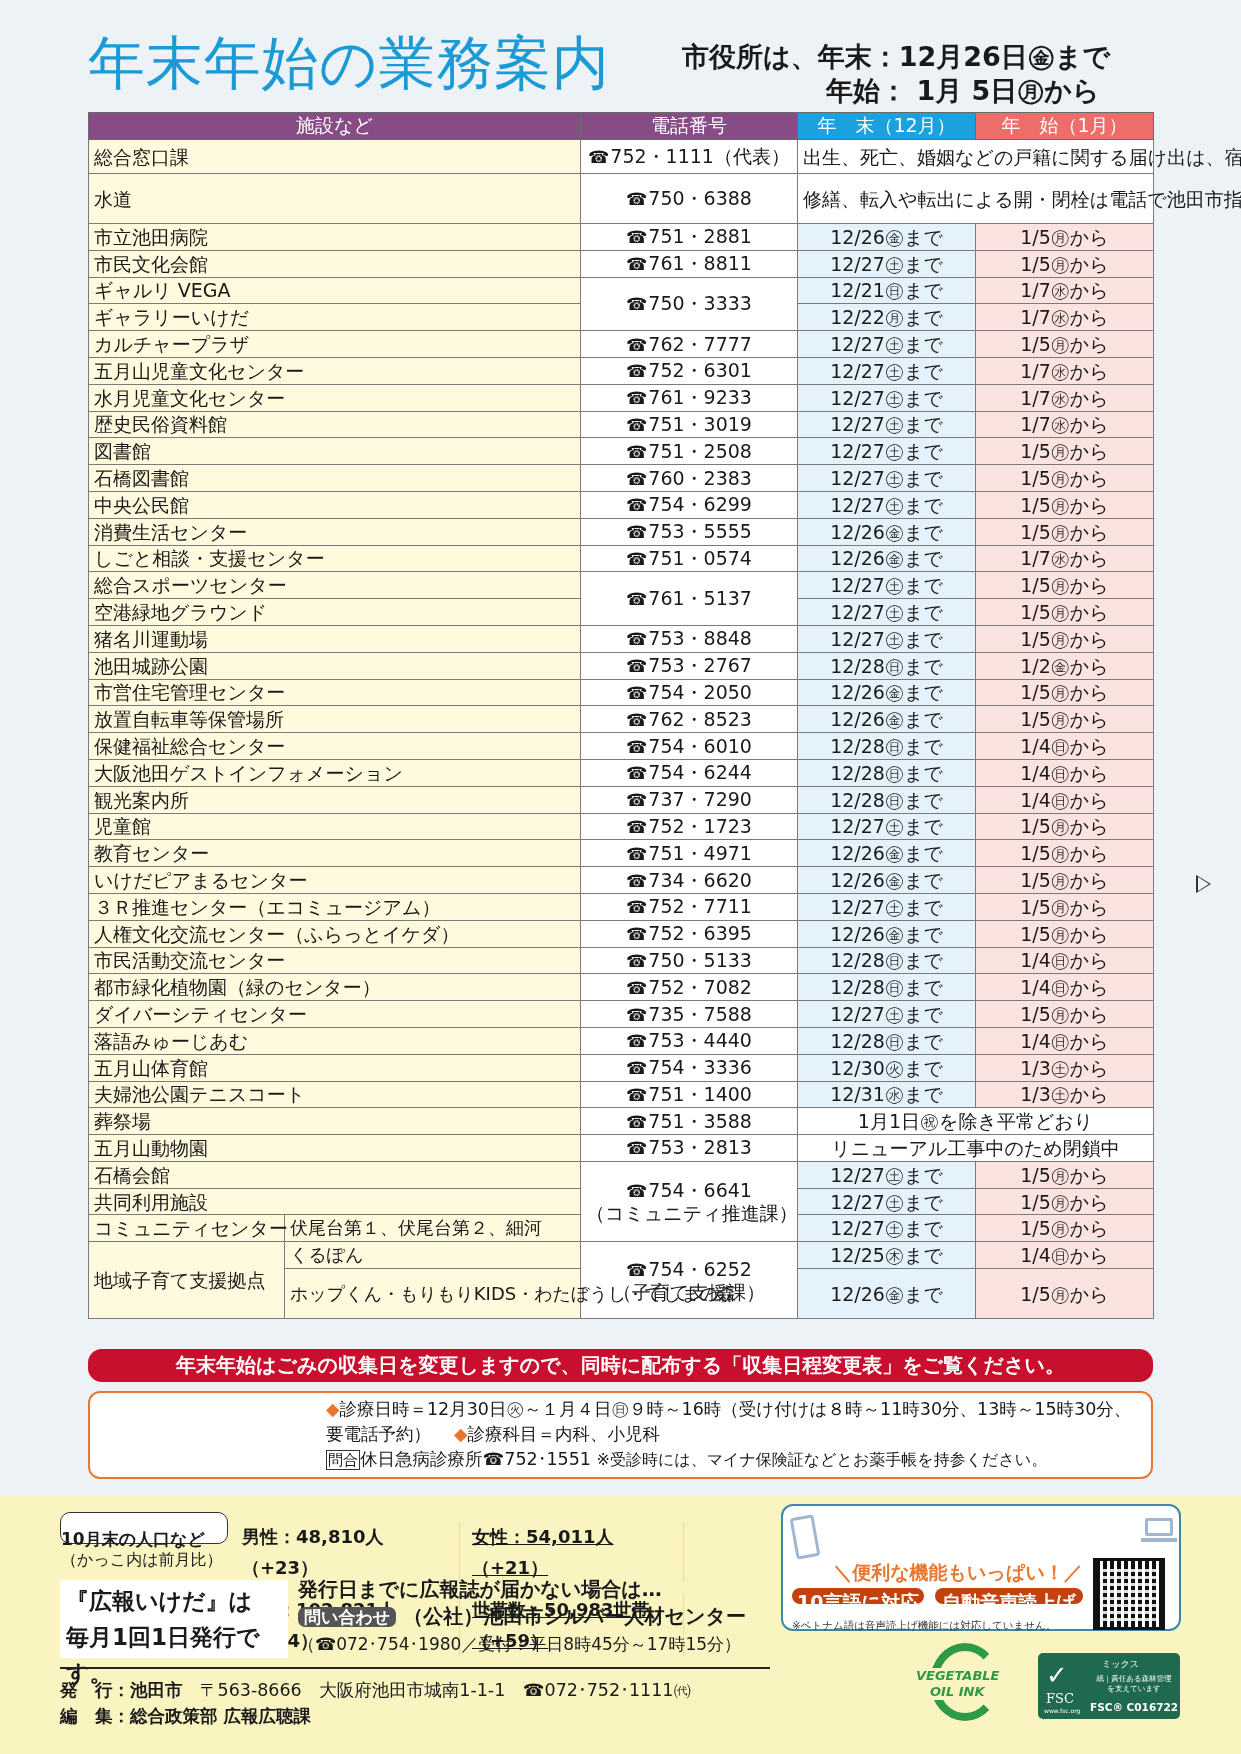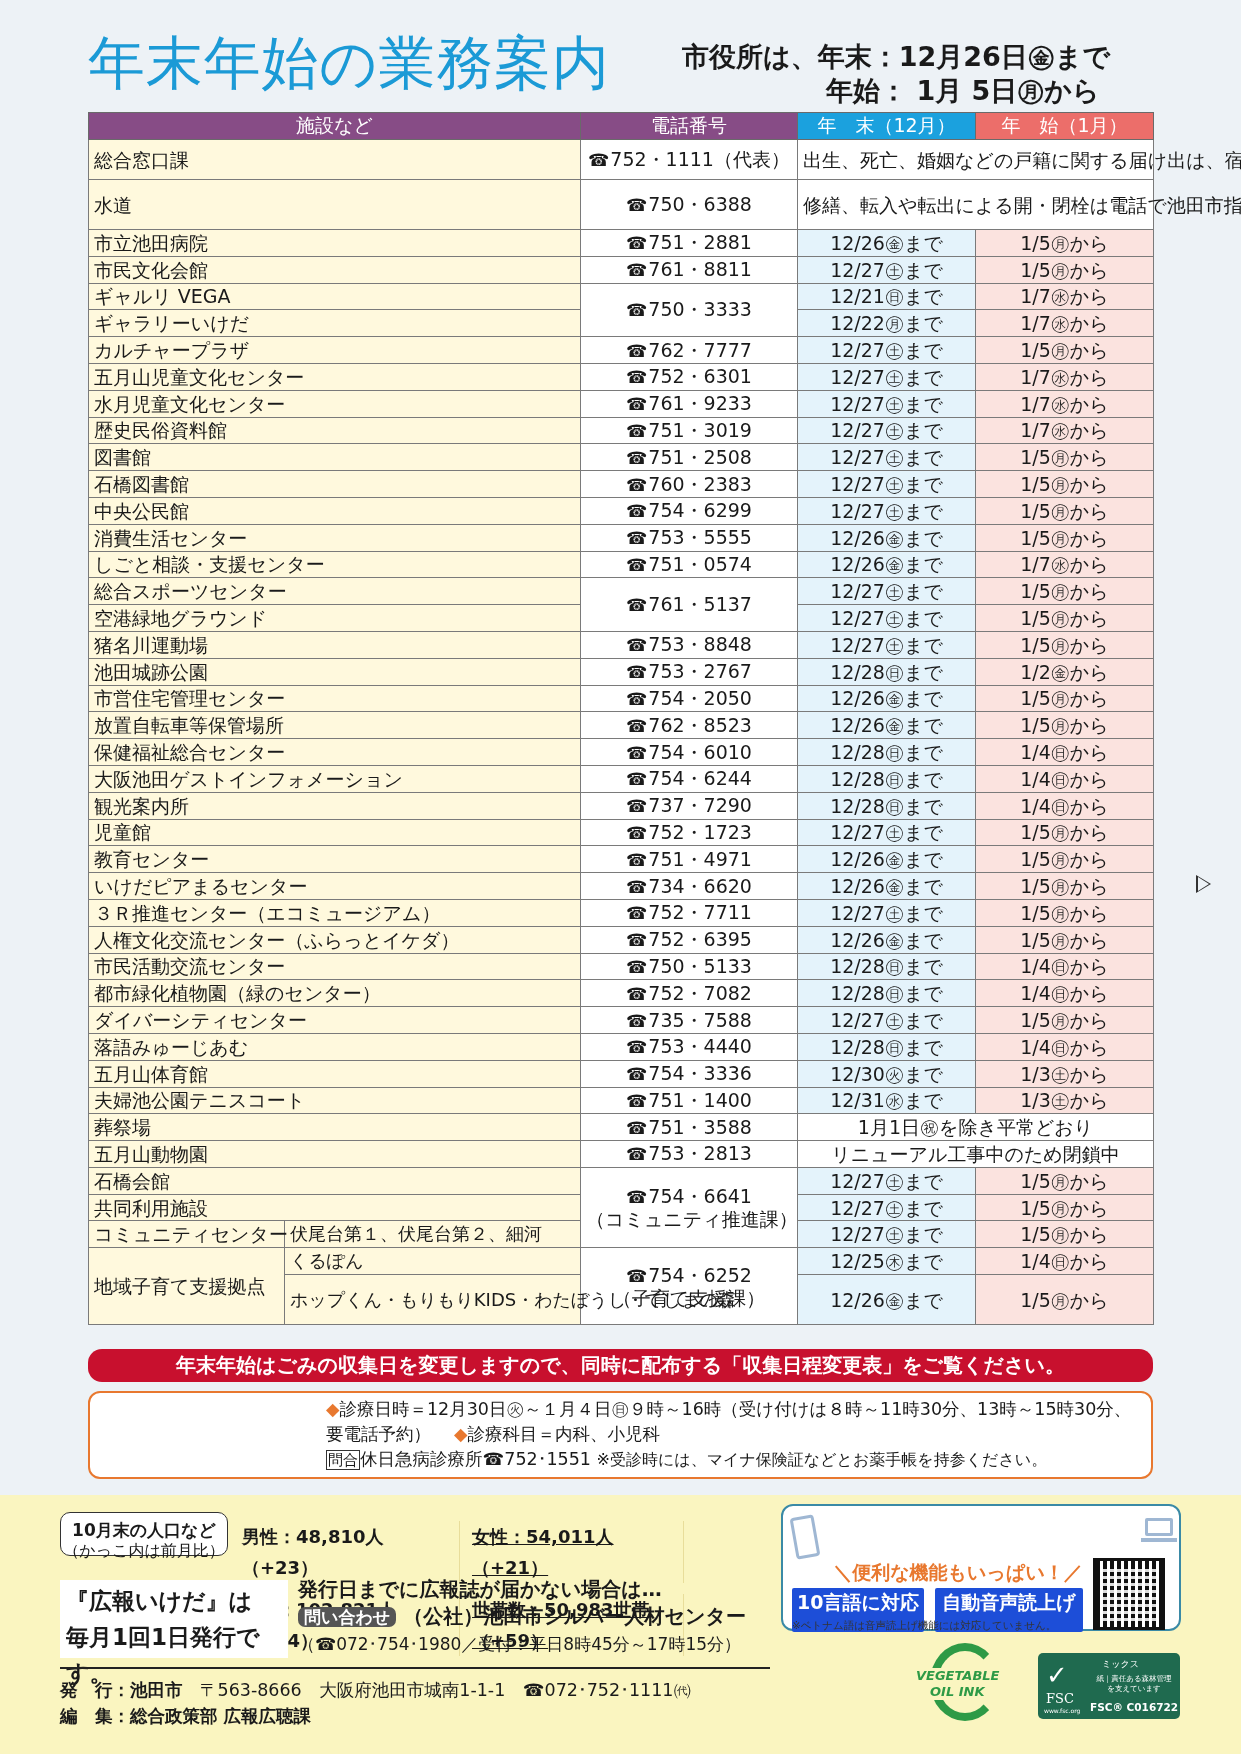"総合窓口課" tr { height: 40px -> 34px }
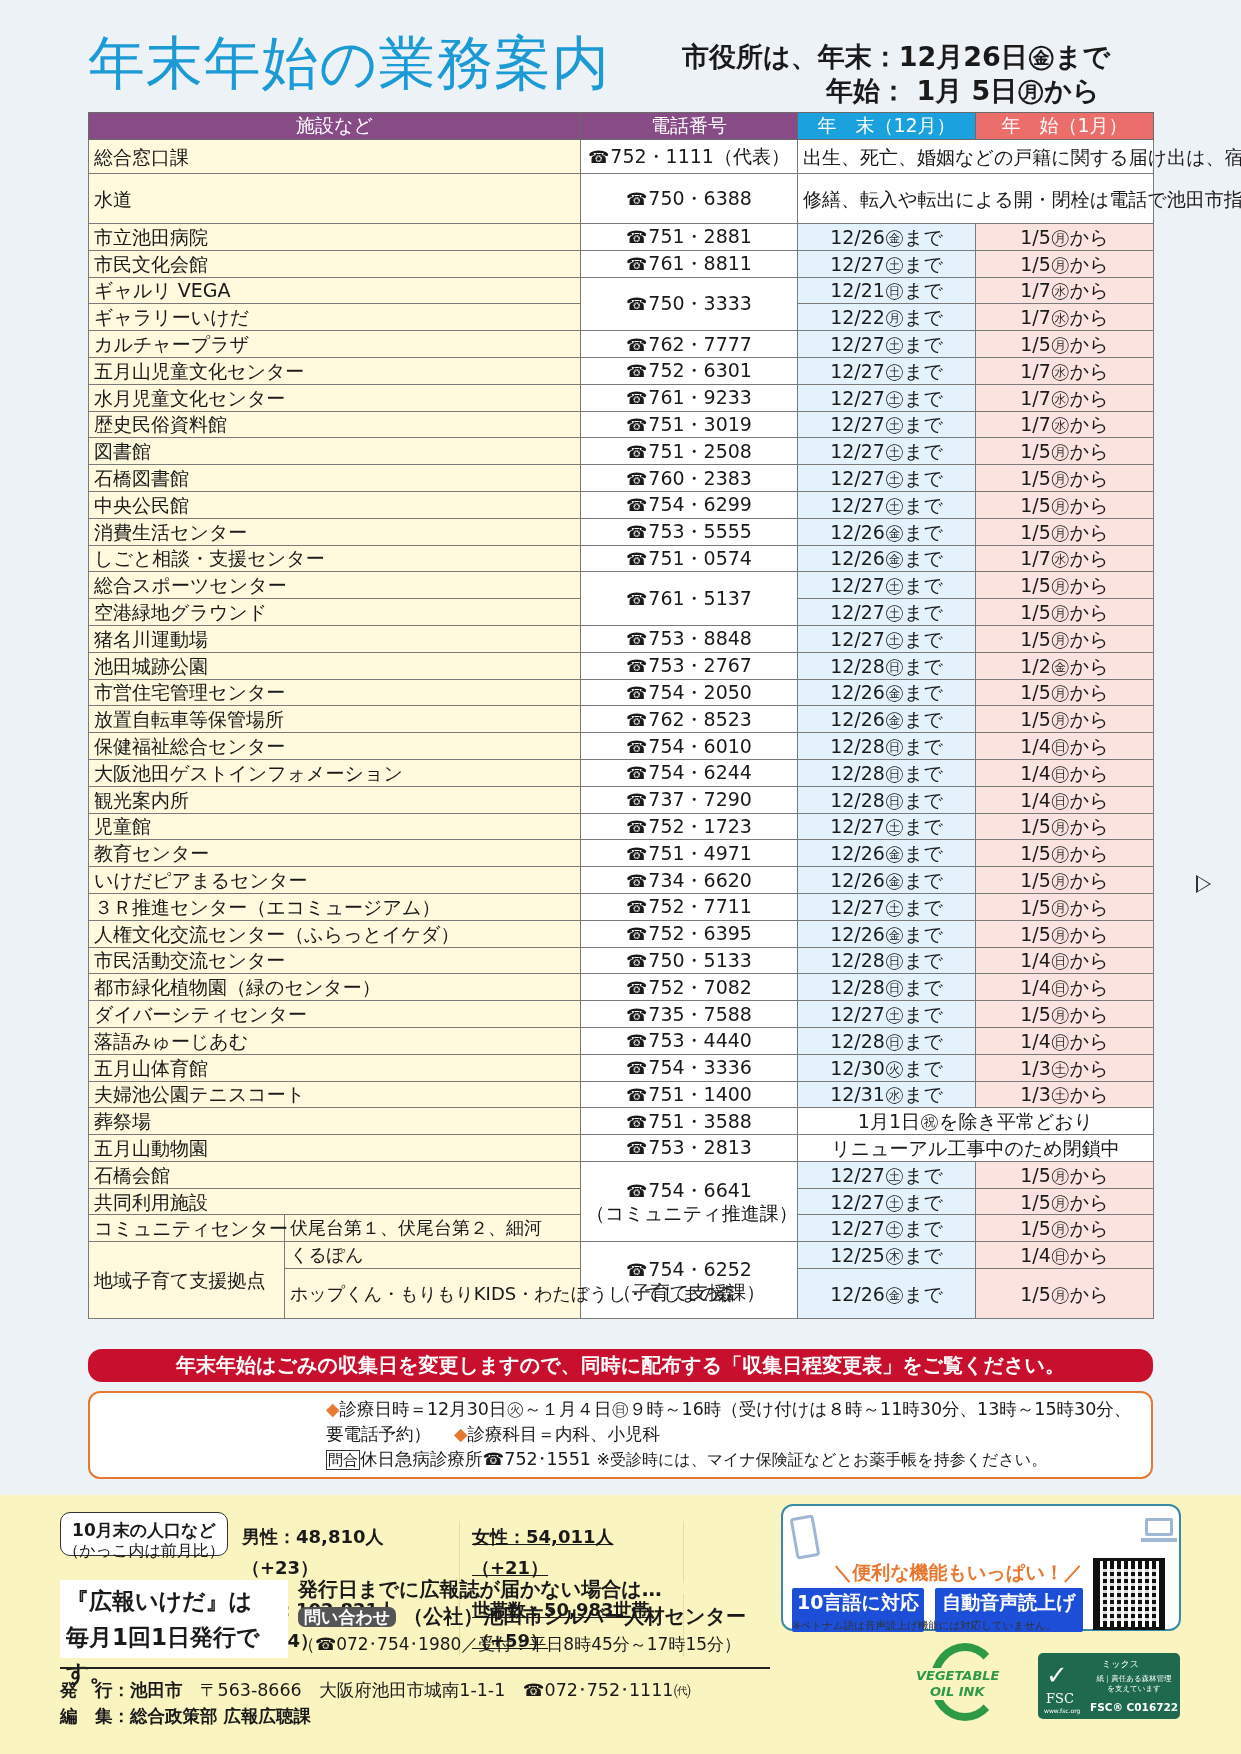"10月末の人口など" .pop-label { height: 44px -> 32px; padding-top: 7px -> 16px; text-align: center -> left }
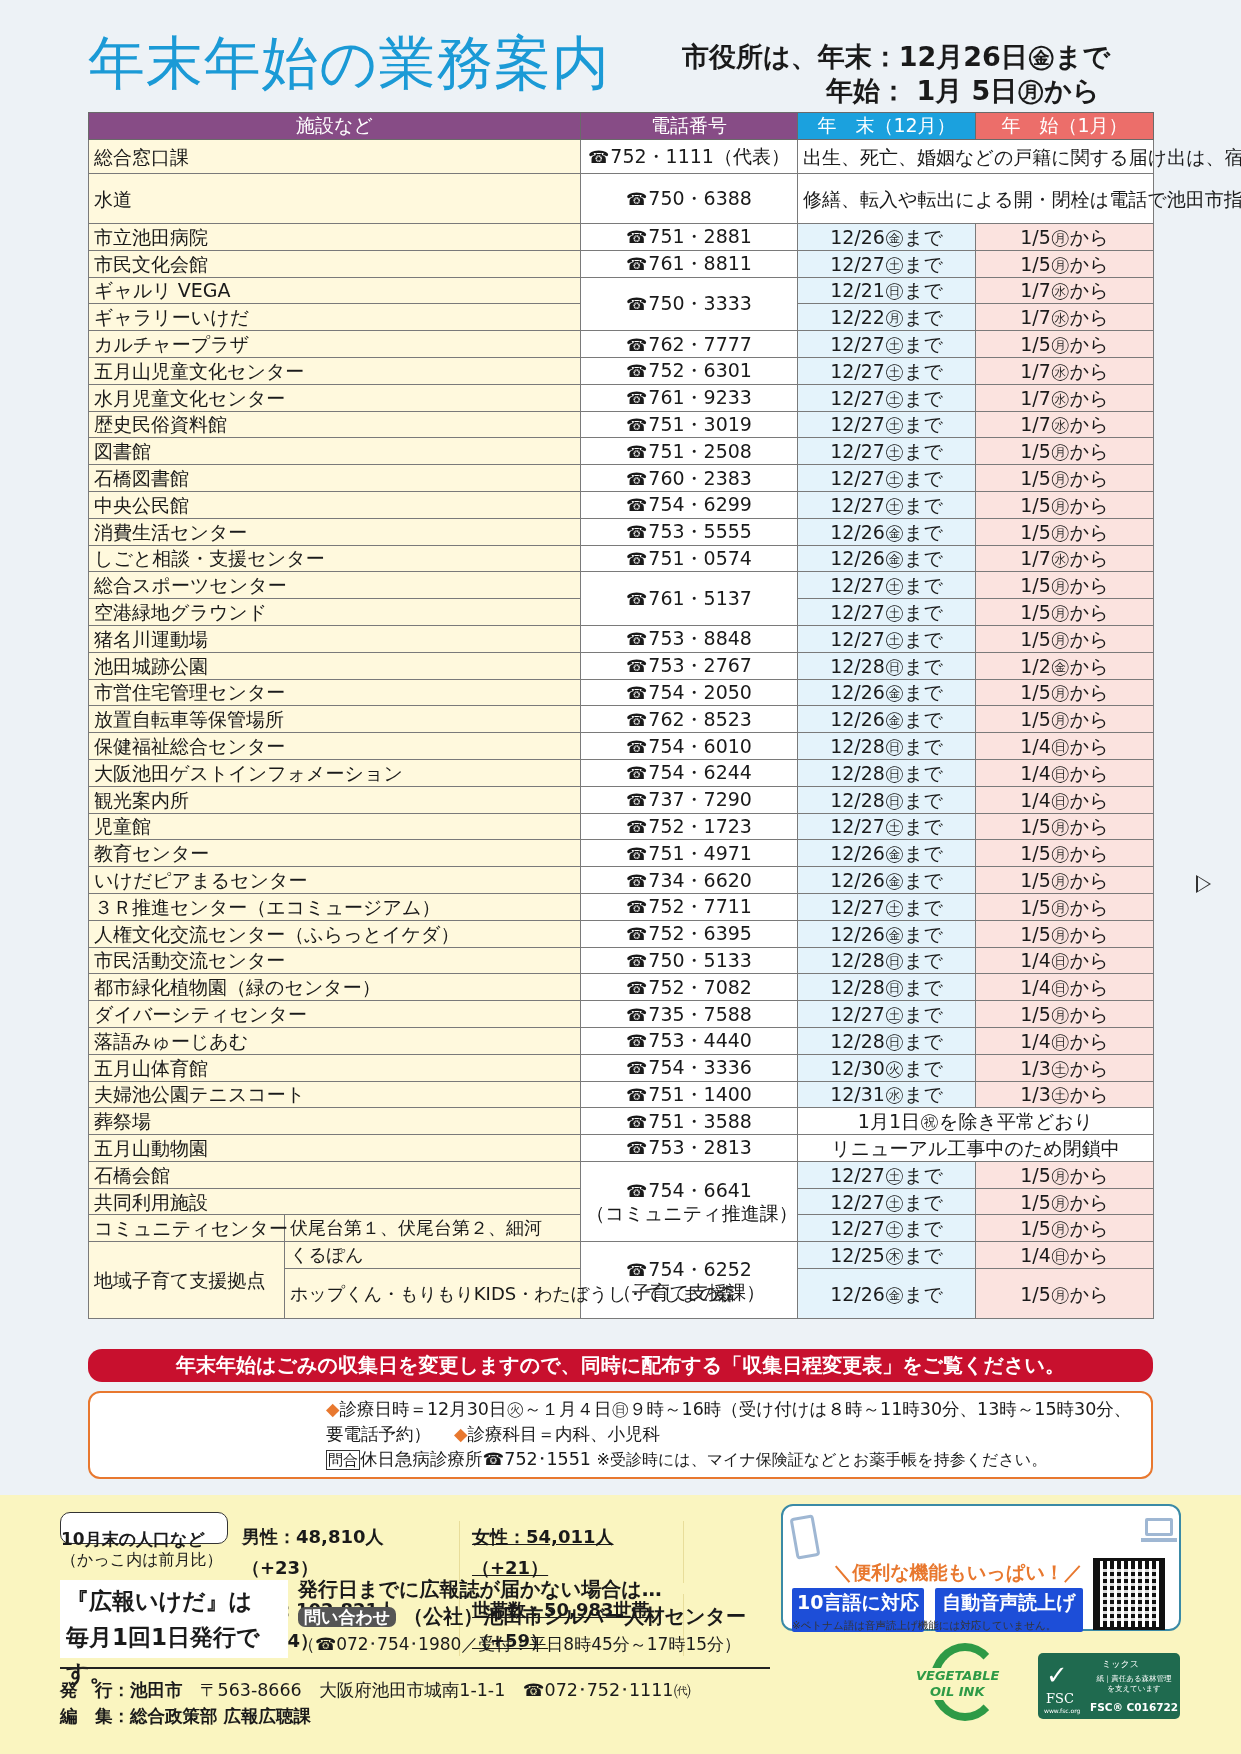"10言語に対応" .web-box .pill { background: #1d4ed8 -> #c2410c; border-radius: 2px -> 14px; height: 44px -> 16px }
